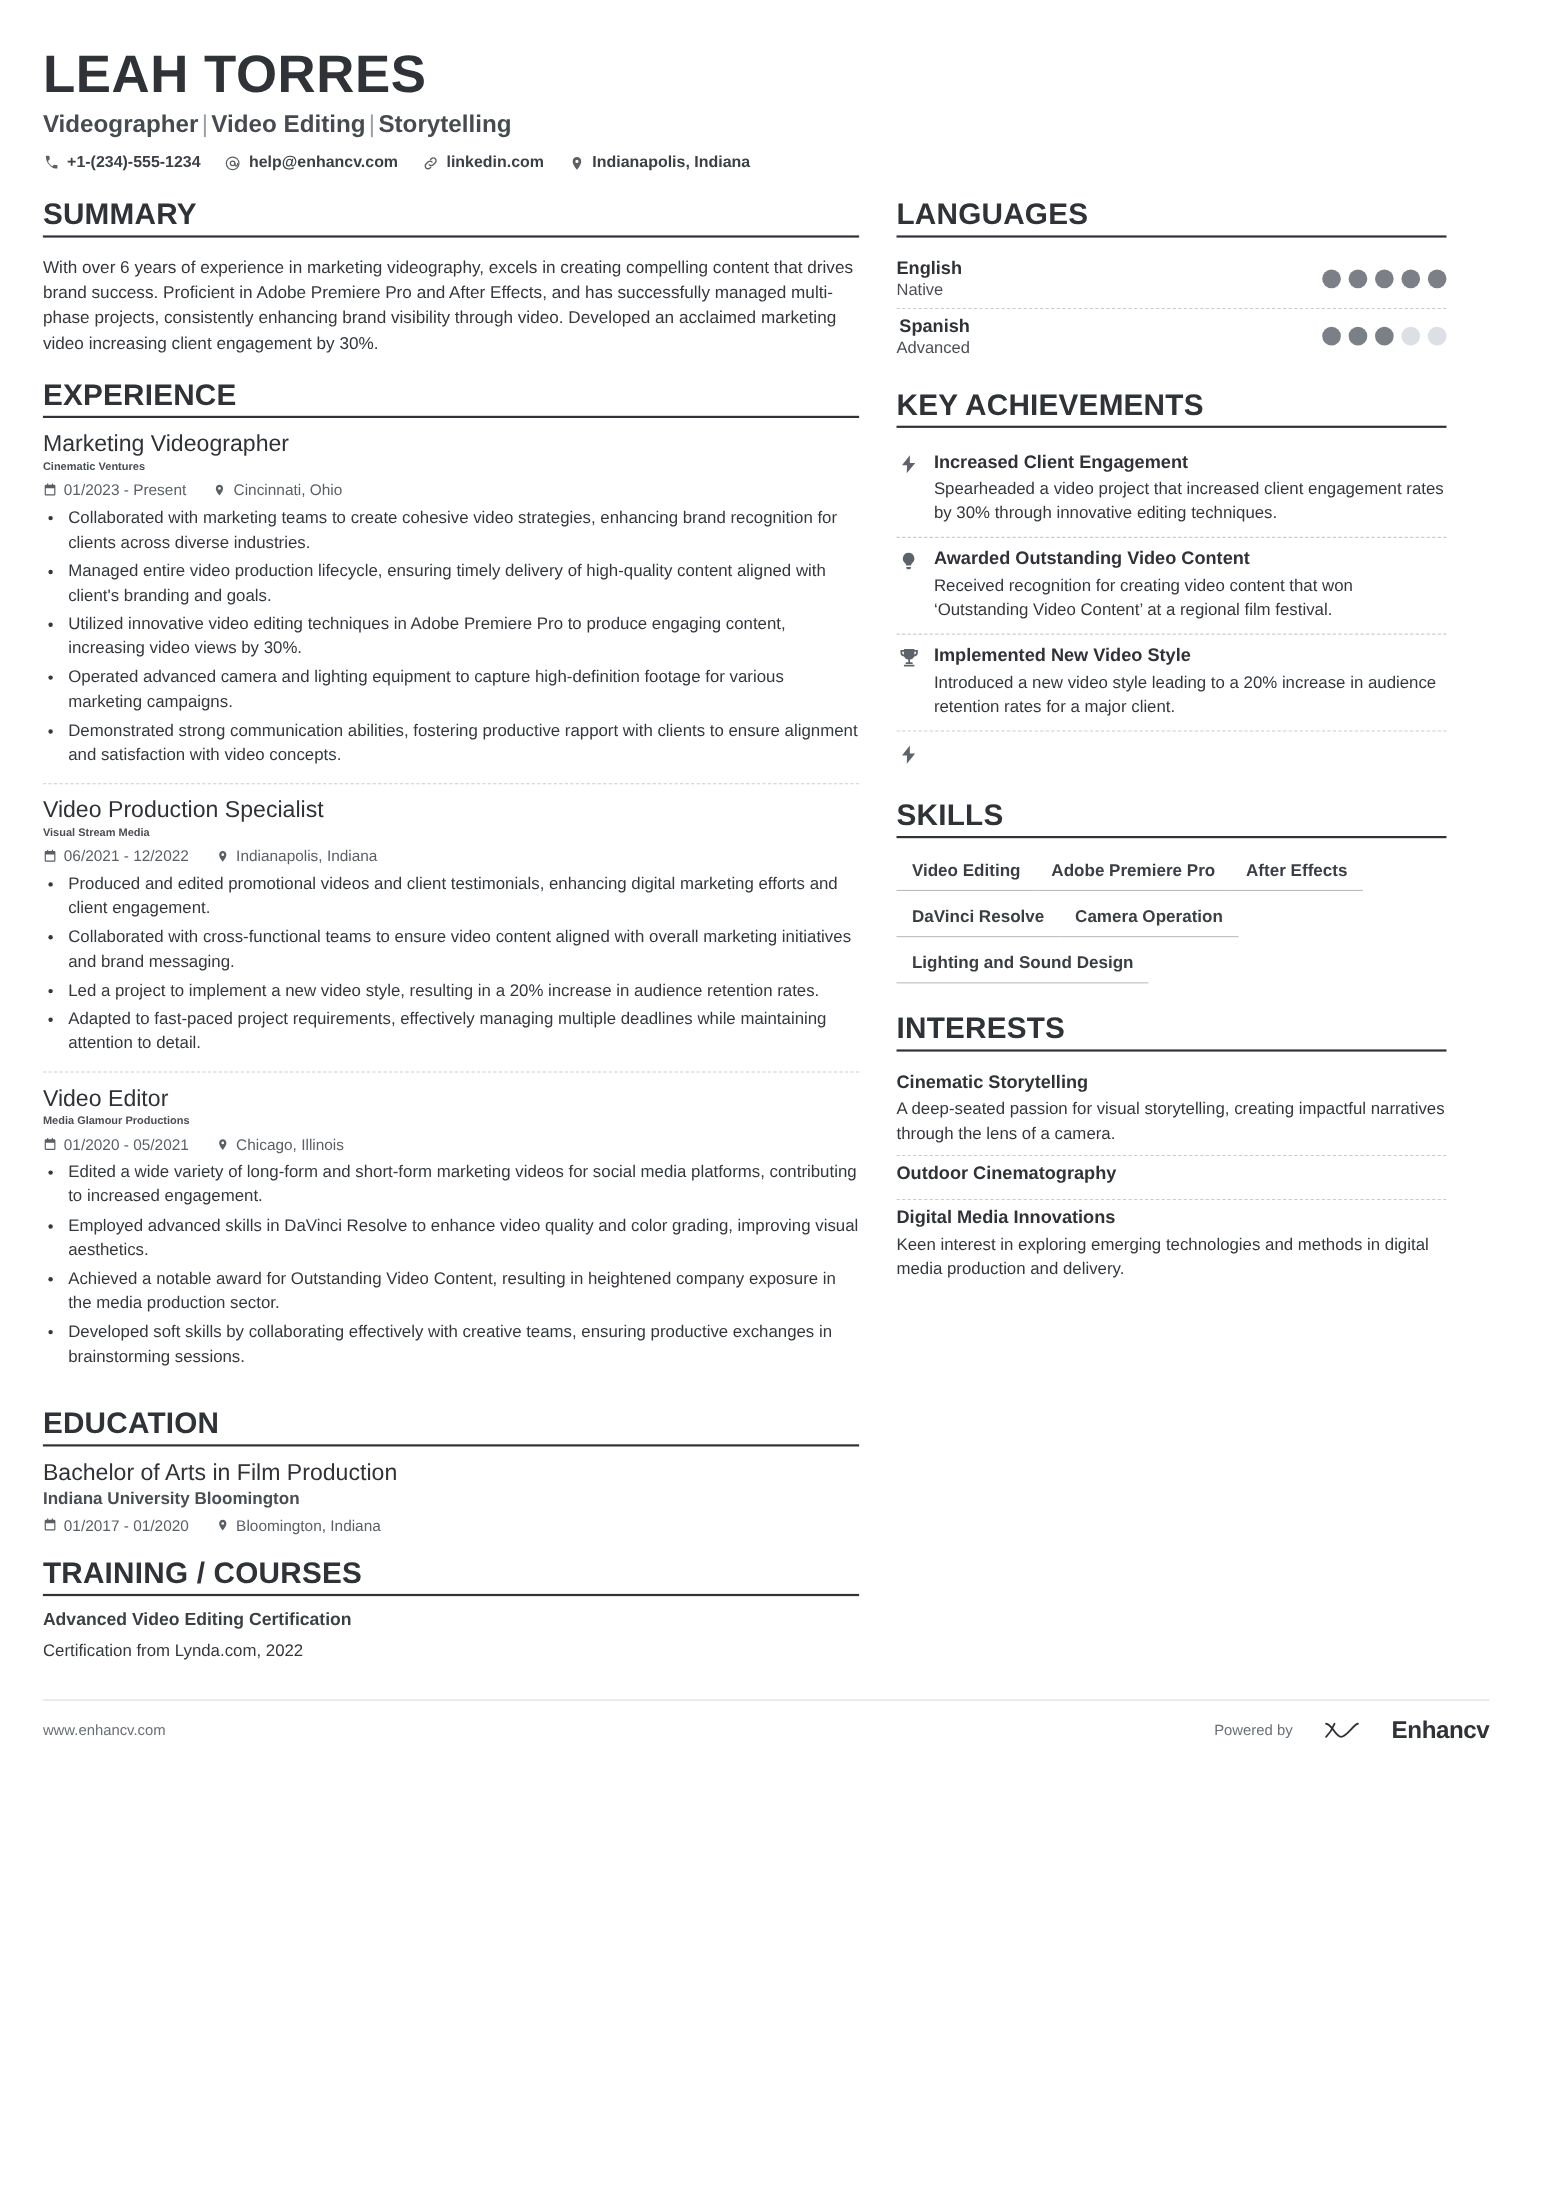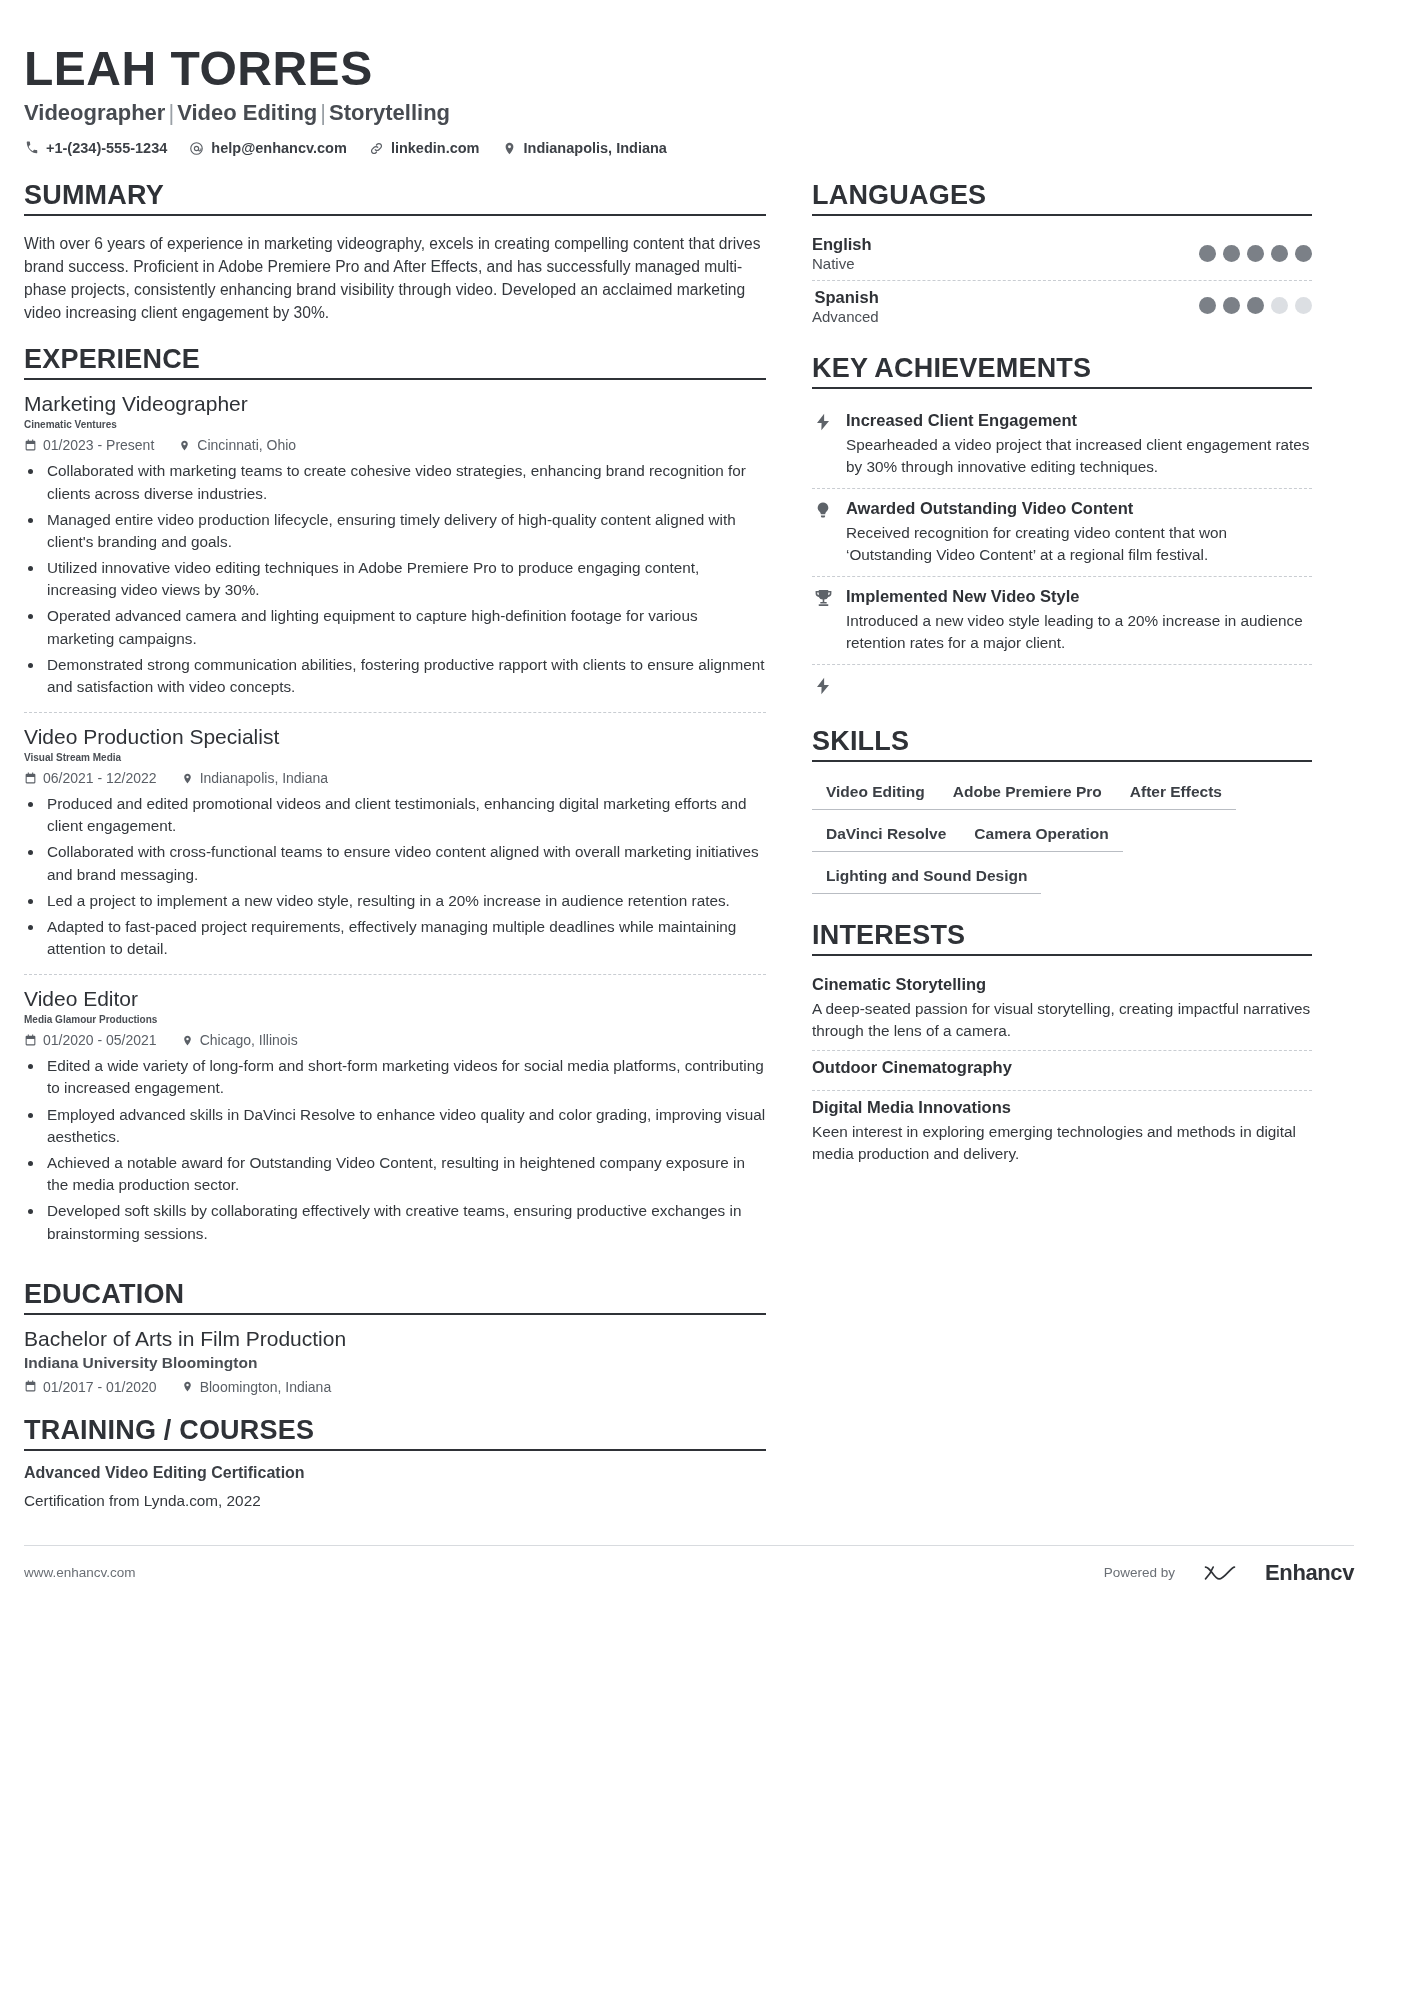"LEAH TORRES" .page { padding: 44px 56px 0 24px -> 44px 56px 0 39px }
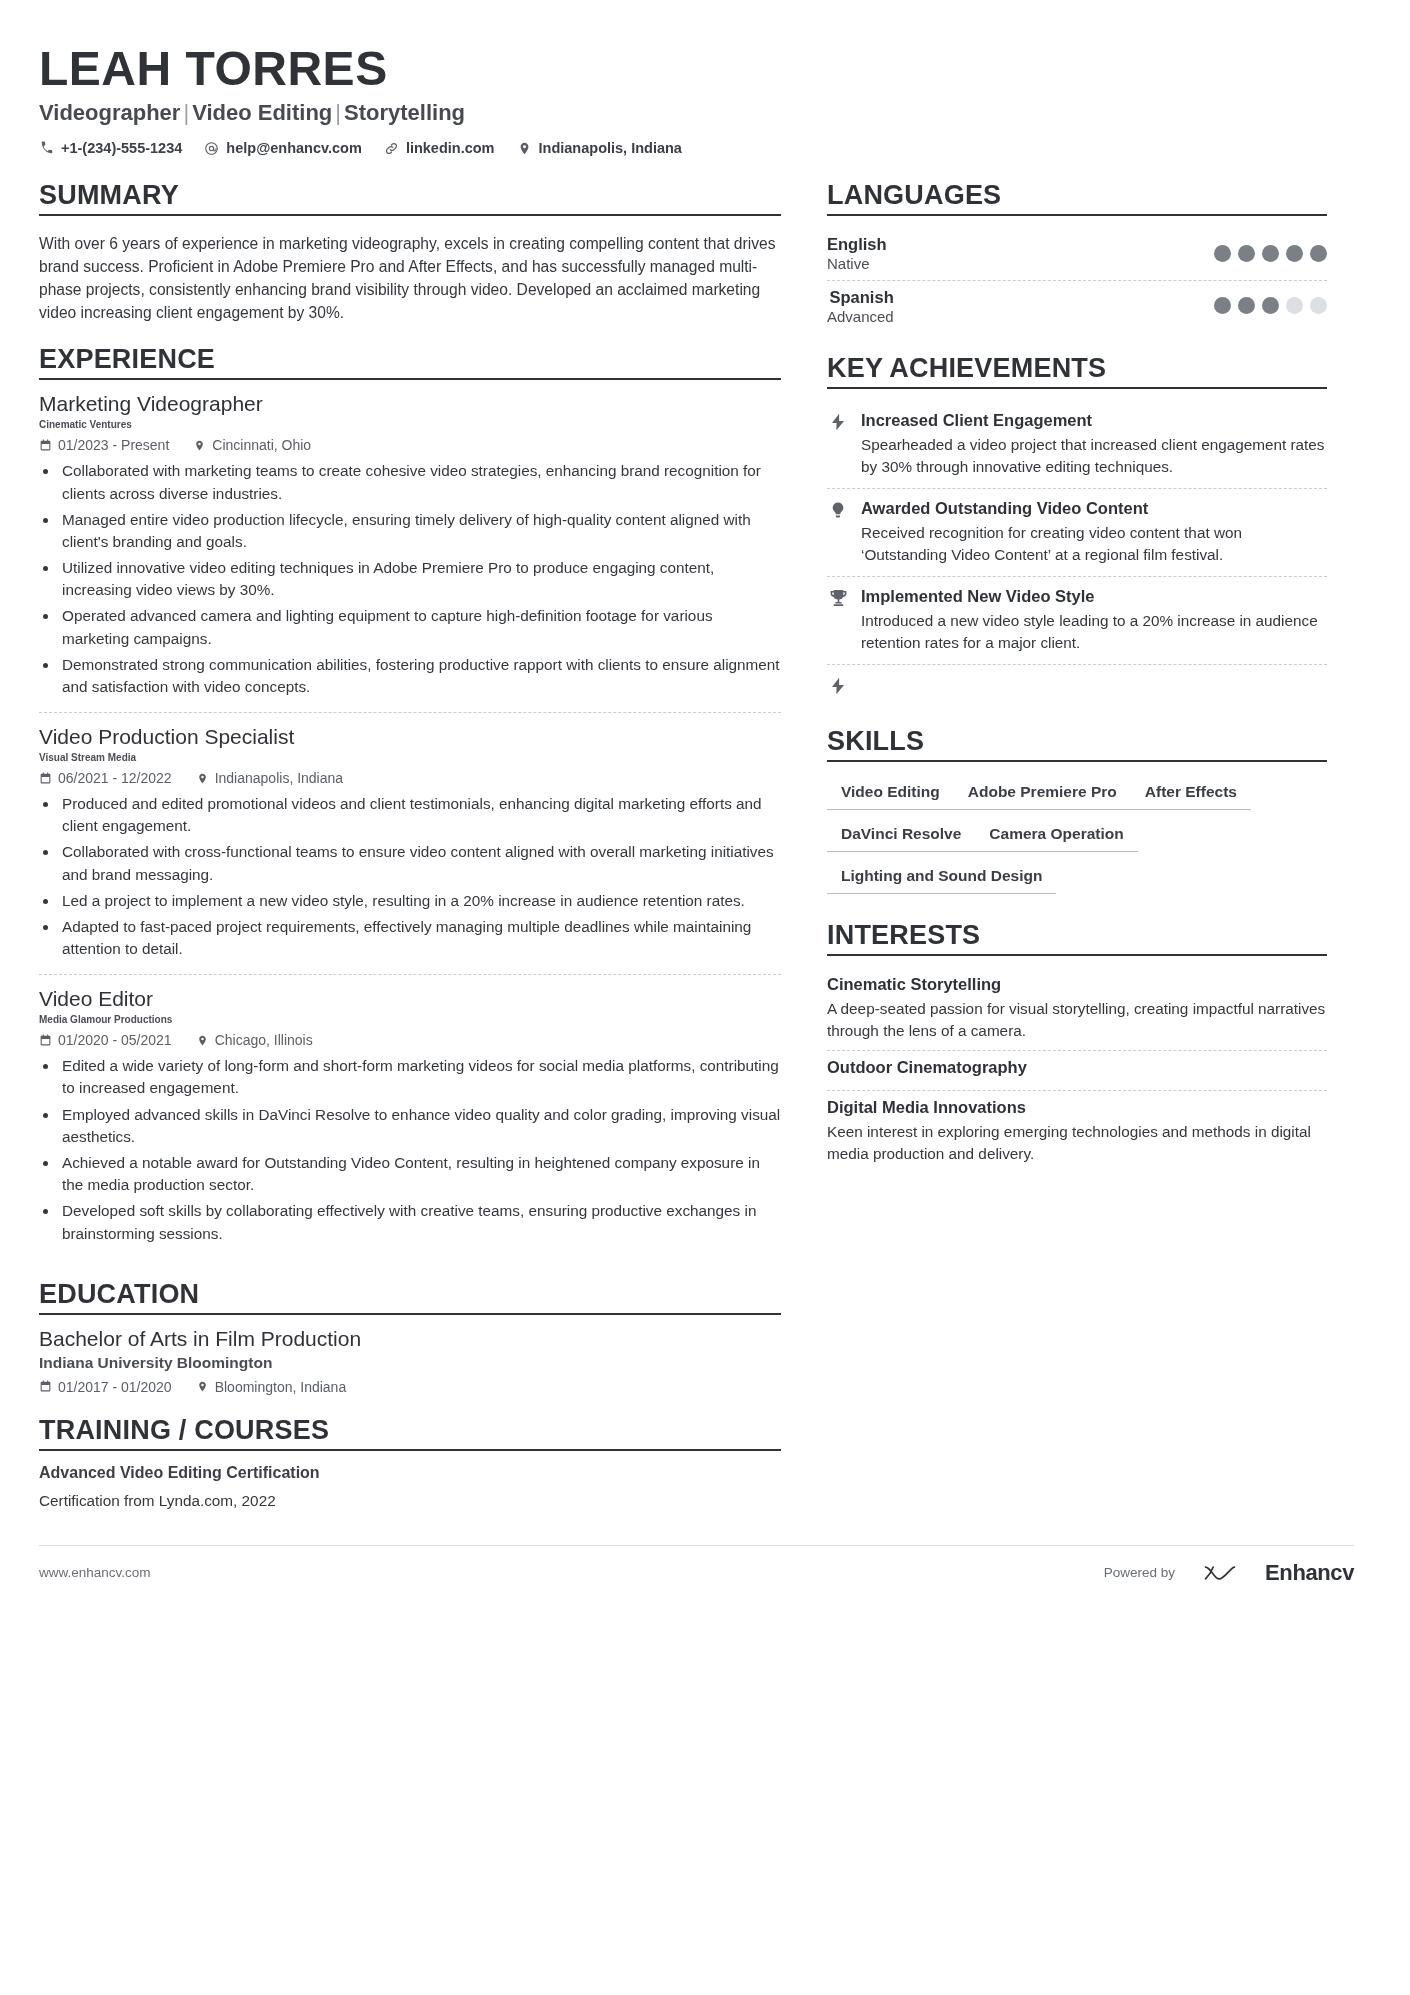"SUMMARY" .cols { gap: 46px -> 34px }
